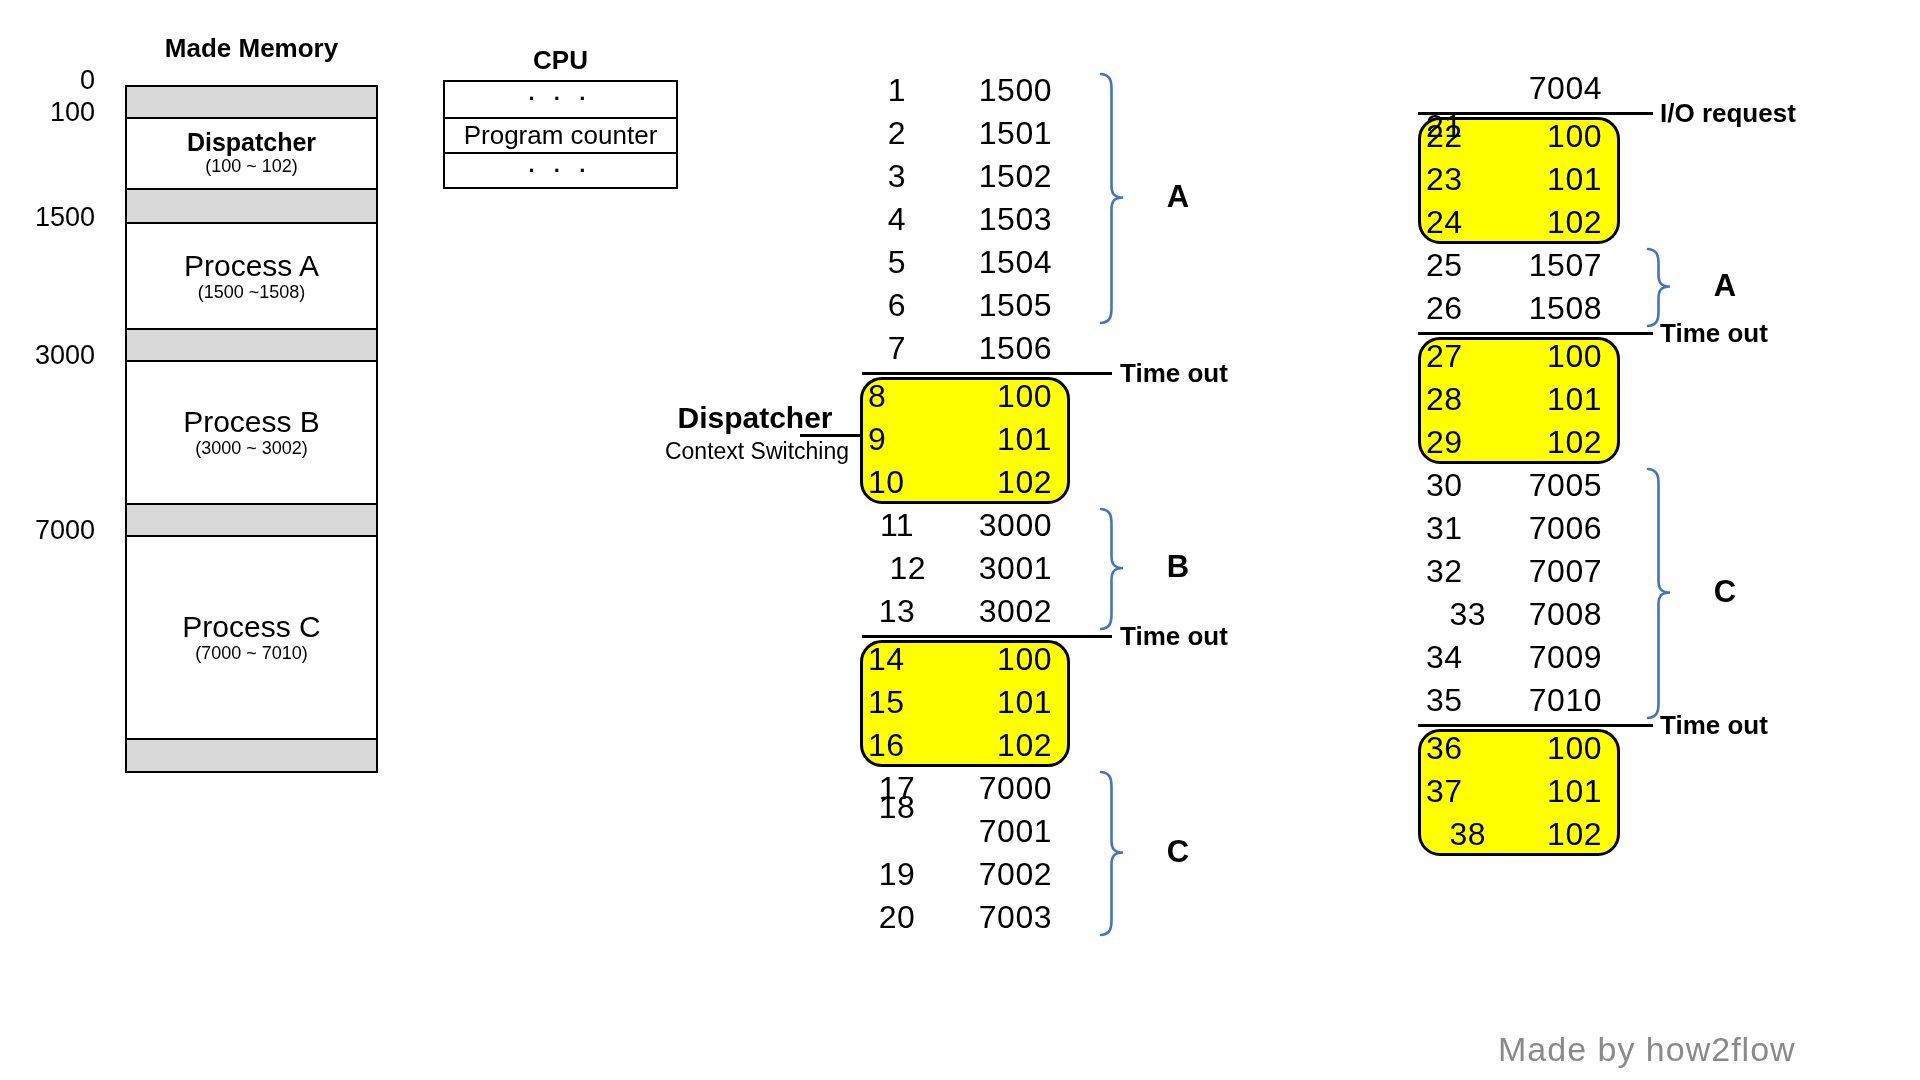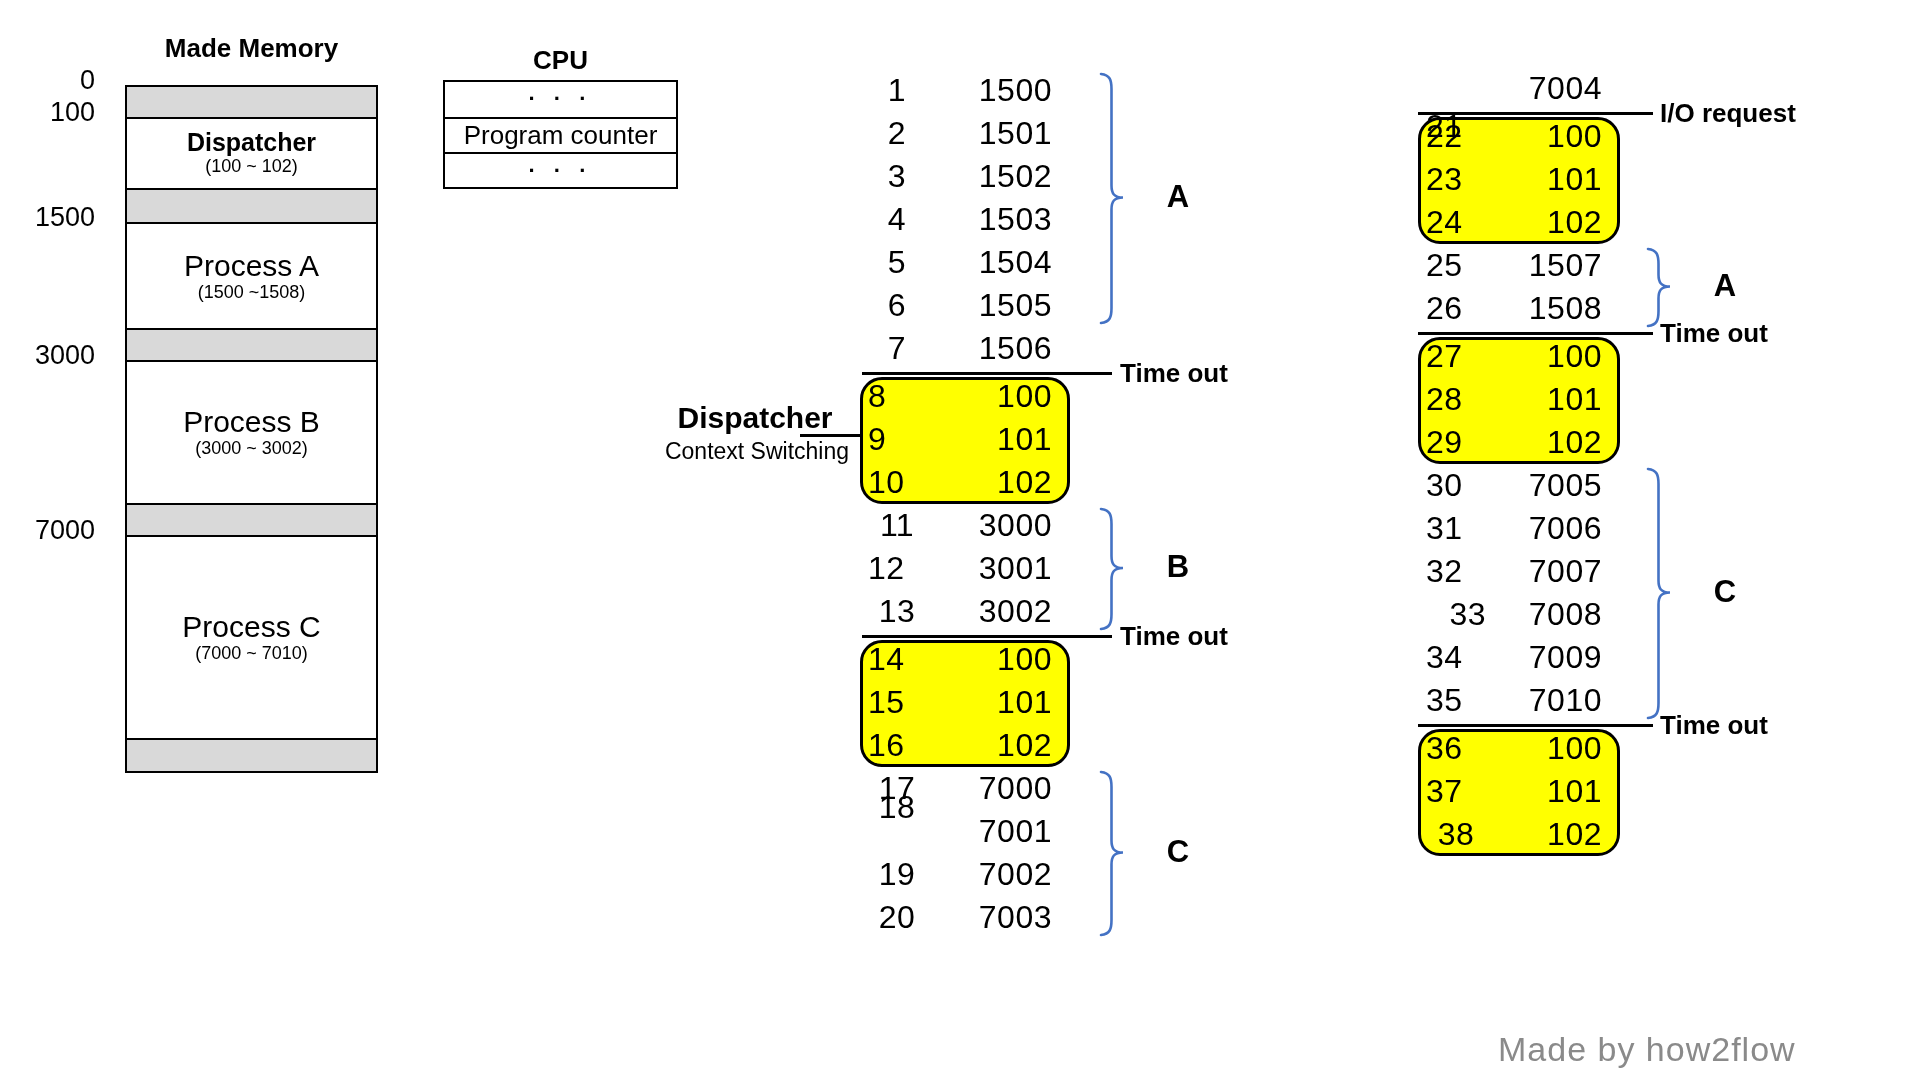"12" div.abs { text-align: left -> right }
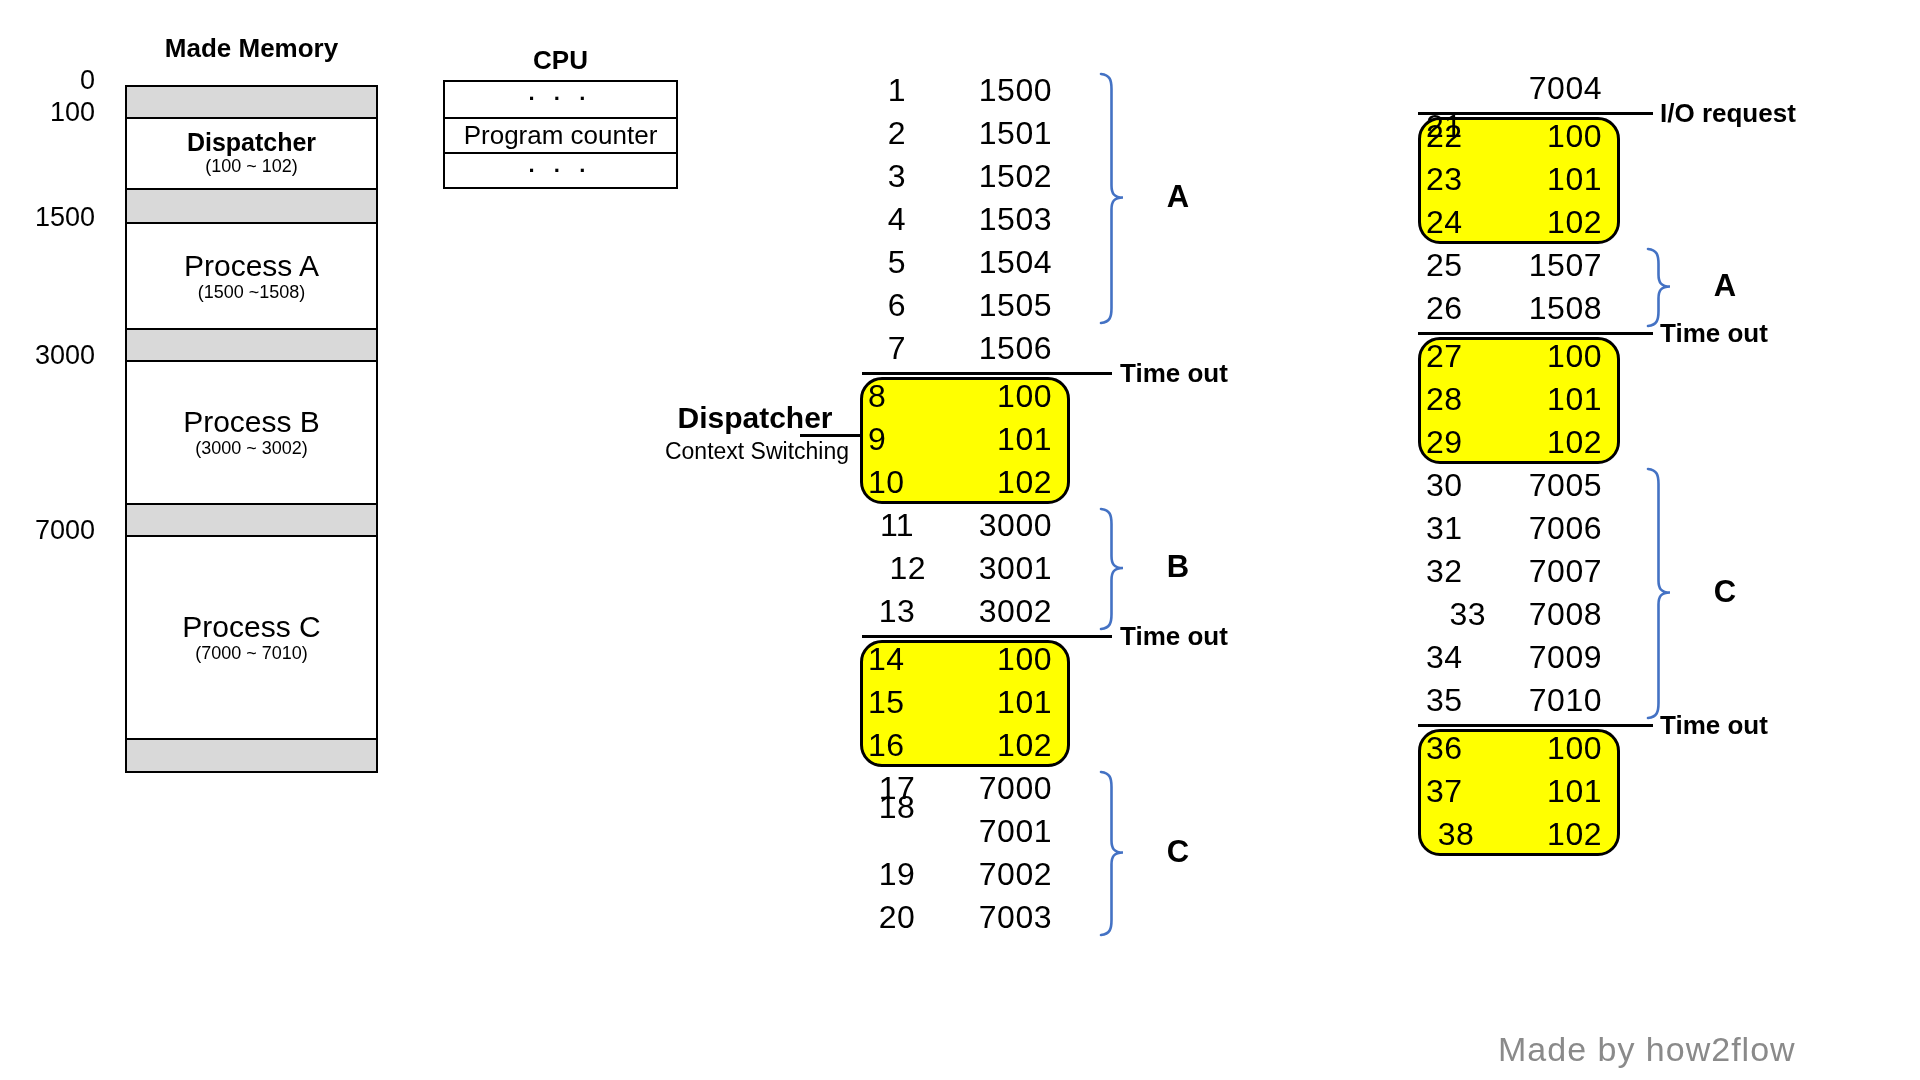"38" div.abs { text-align: center -> right }
